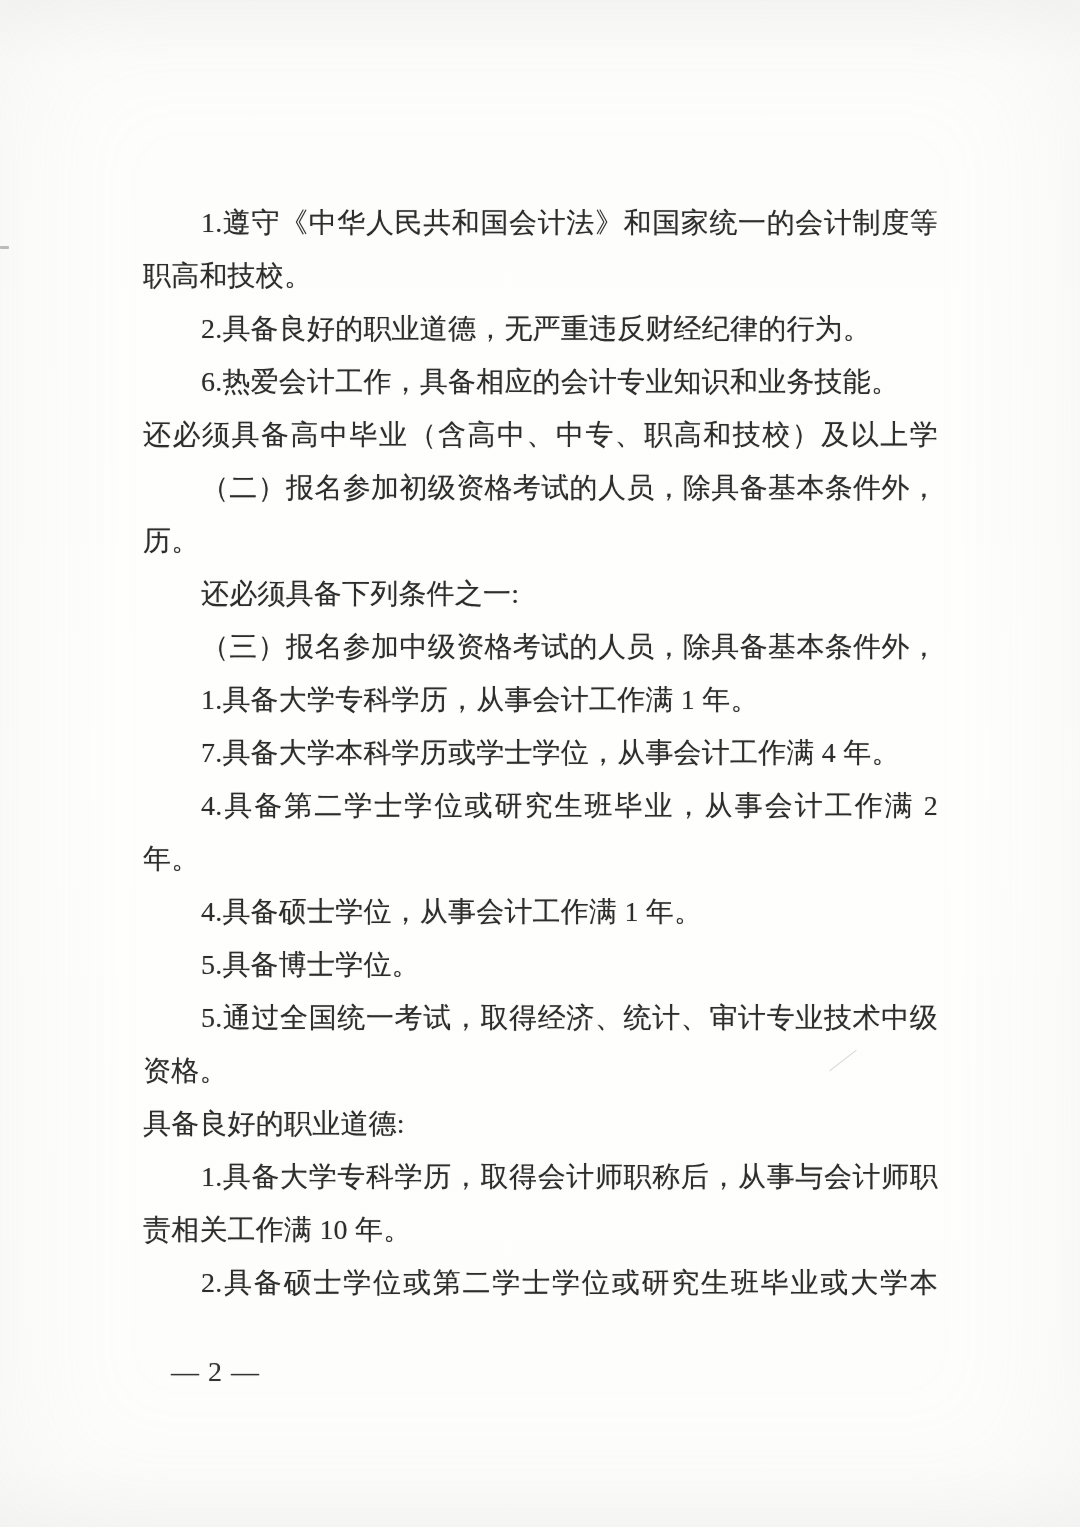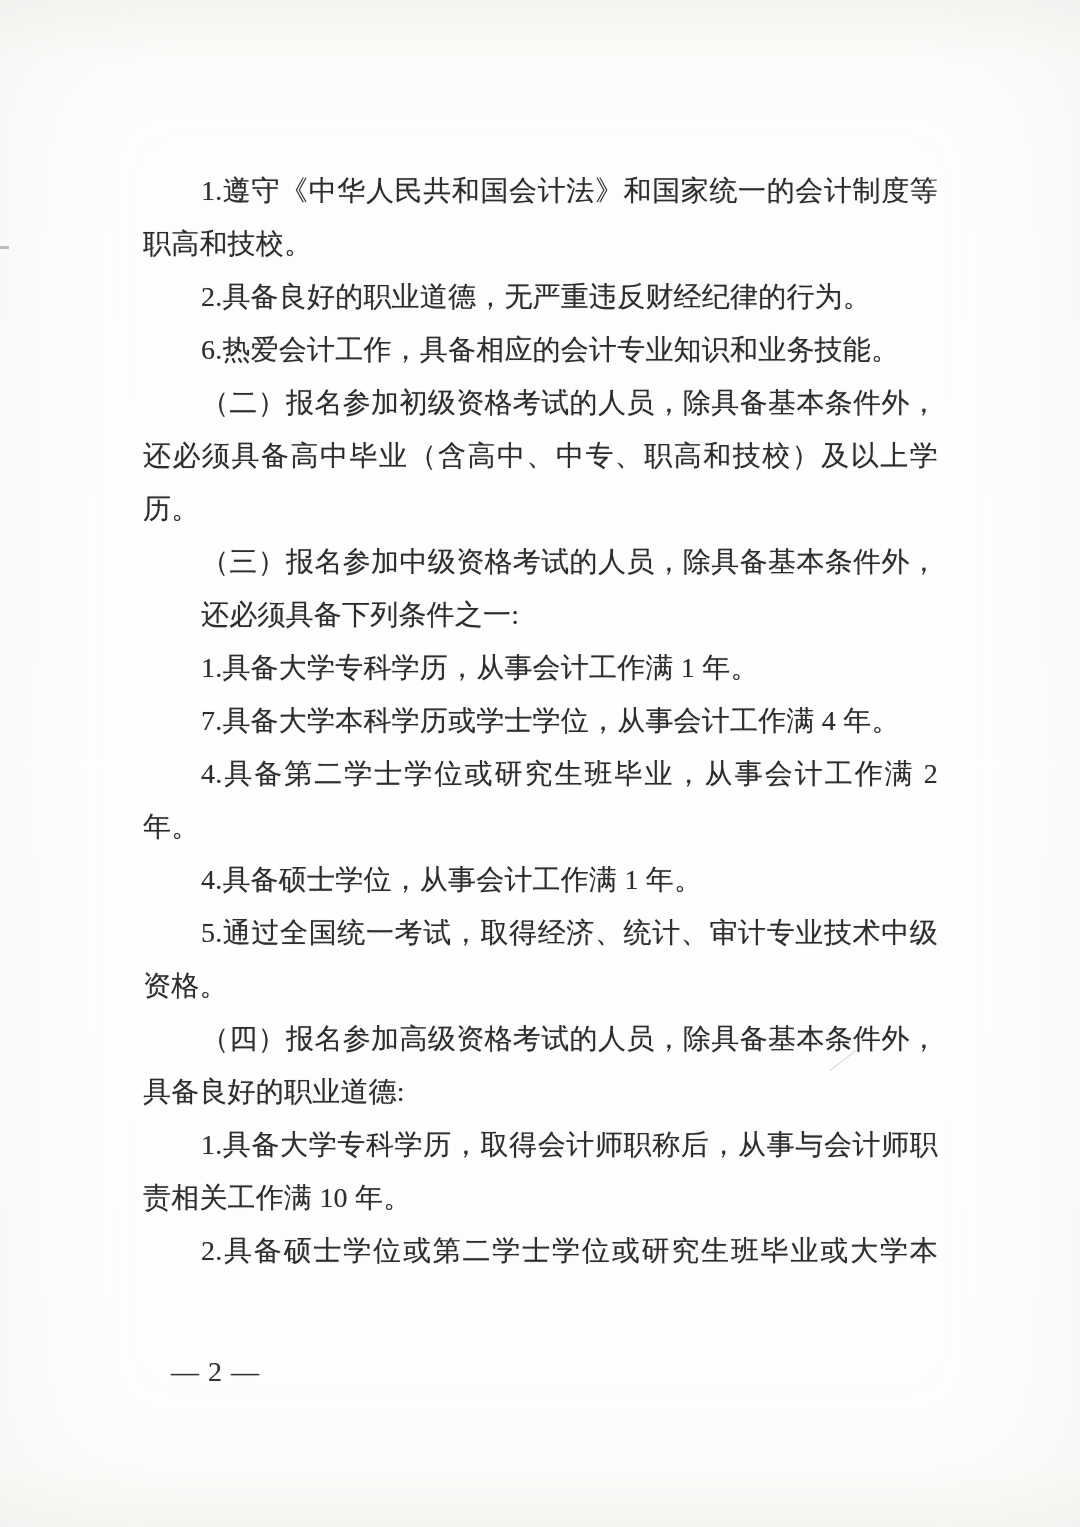"1.遵守《中华人民共和国会计法》和国家统一的会计制度等" .text-block { top: 164px -> 196px }
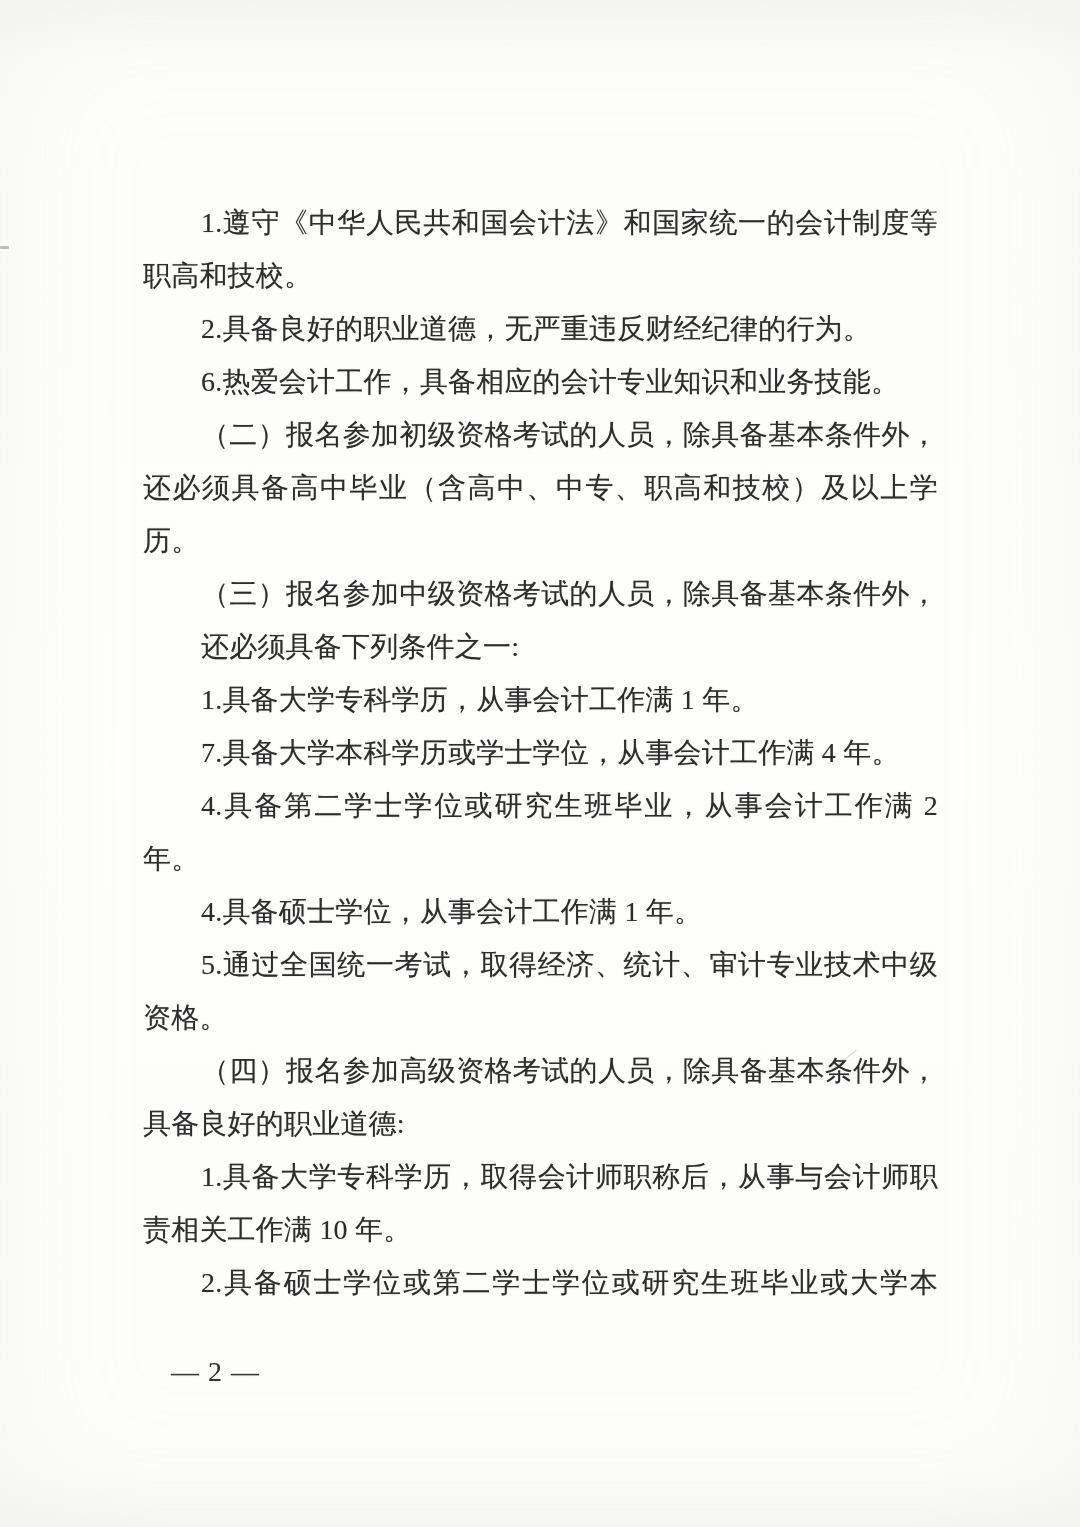"（二）报名参加初级资格考试的人员，除具备基本条件外，" div.line { order: before "还必须具备高中毕业（含高中、中专、职高和技校）及以上学" -> after "还必须具备高中毕业（含高中、中专、职高和技校）及以上学" }
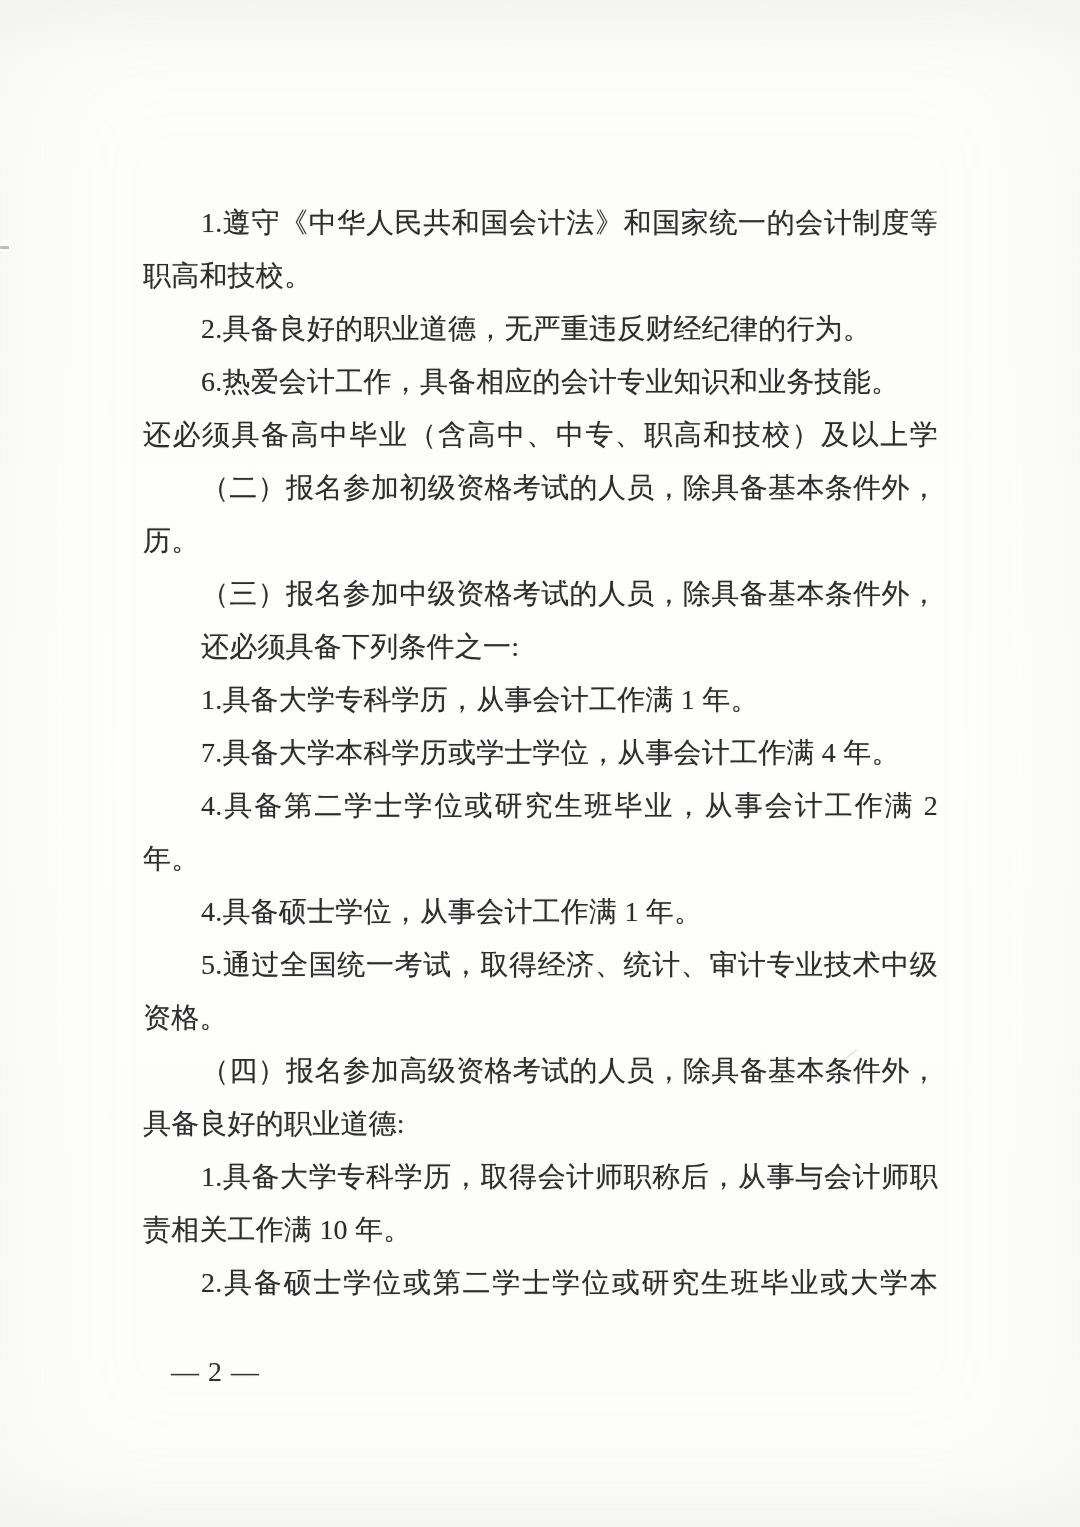"（三）报名参加中级资格考试的人员，除具备基本条件外，" div.line { order: before "还必须具备下列条件之一:" -> after "还必须具备下列条件之一:" }
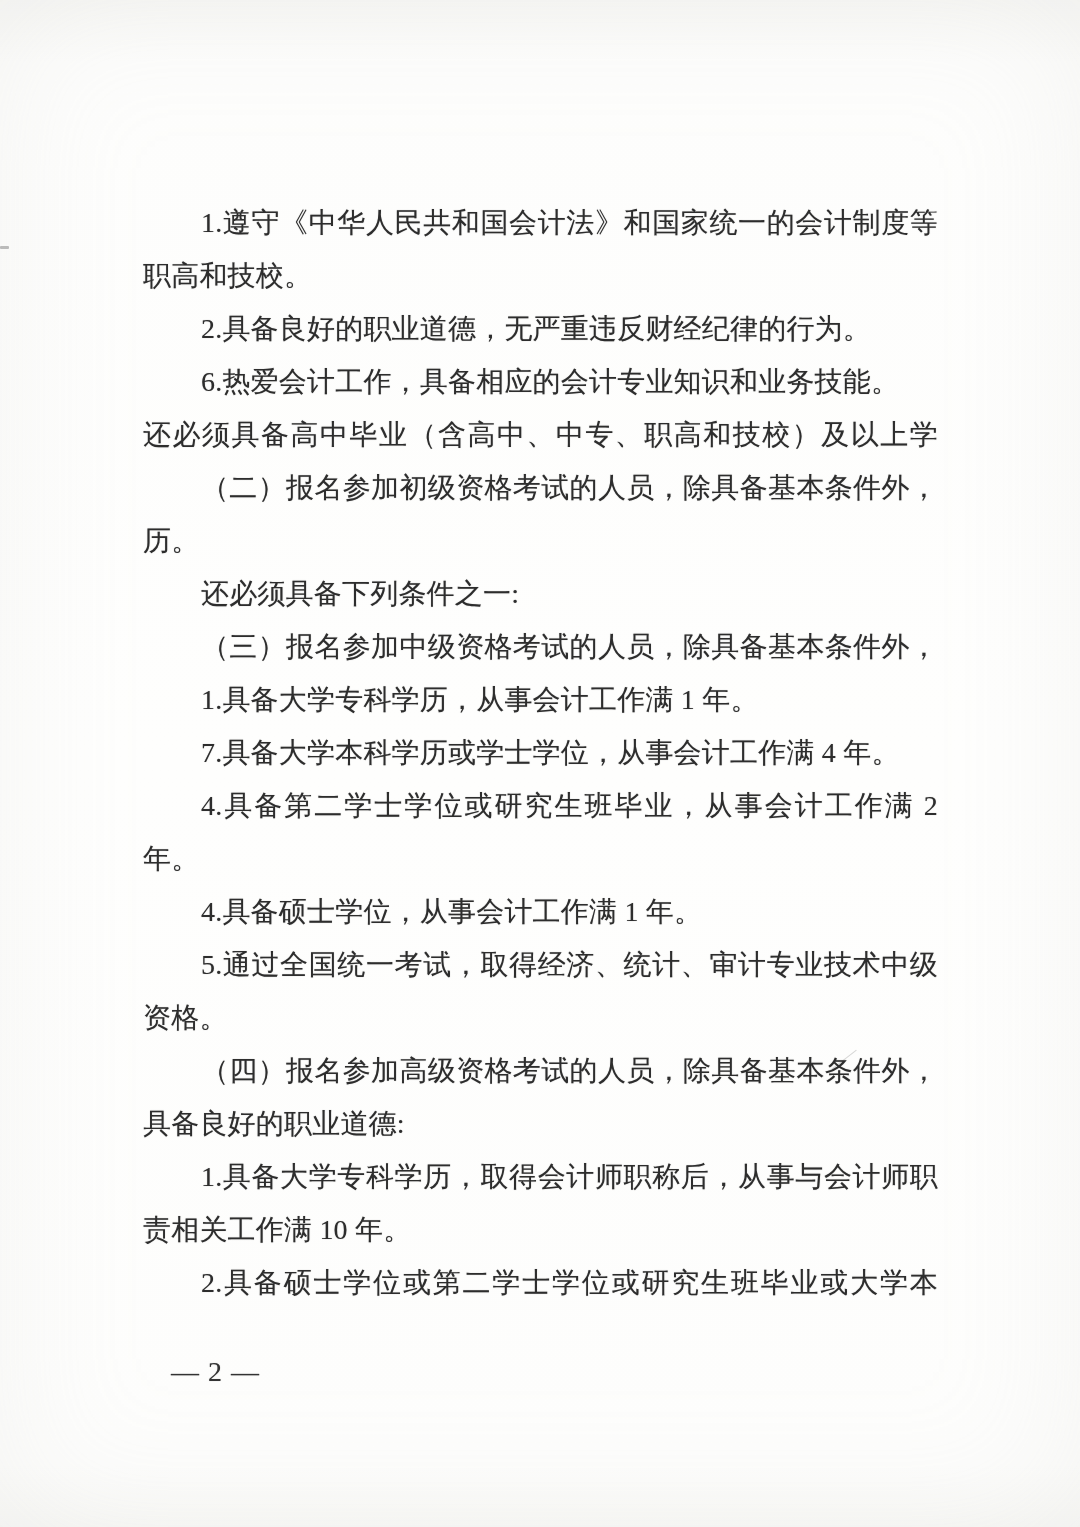"5.具备博士学位。" div.line { html: none -> <div>5.具备博士学位。</div> }
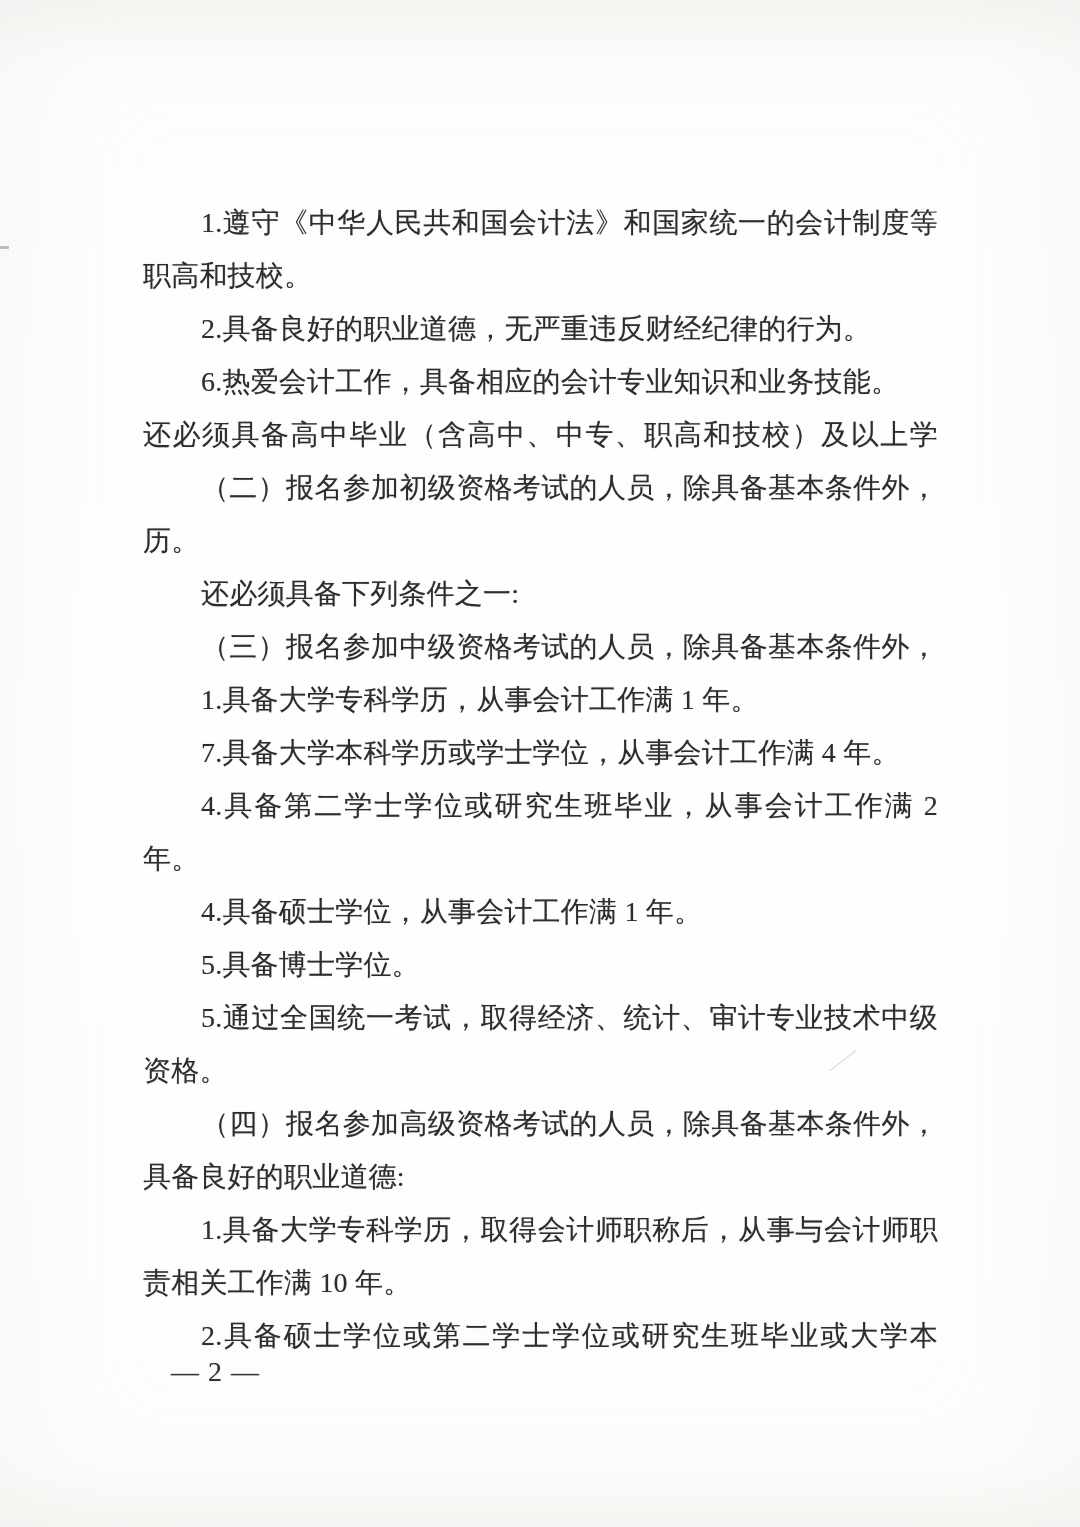"（四）报名参加高级资格考试的人员，除具备基本条件外，" div.line { html: <div>（四）报名参加高级资格考试的人员，除具备基本条件外，</div> -> none }
